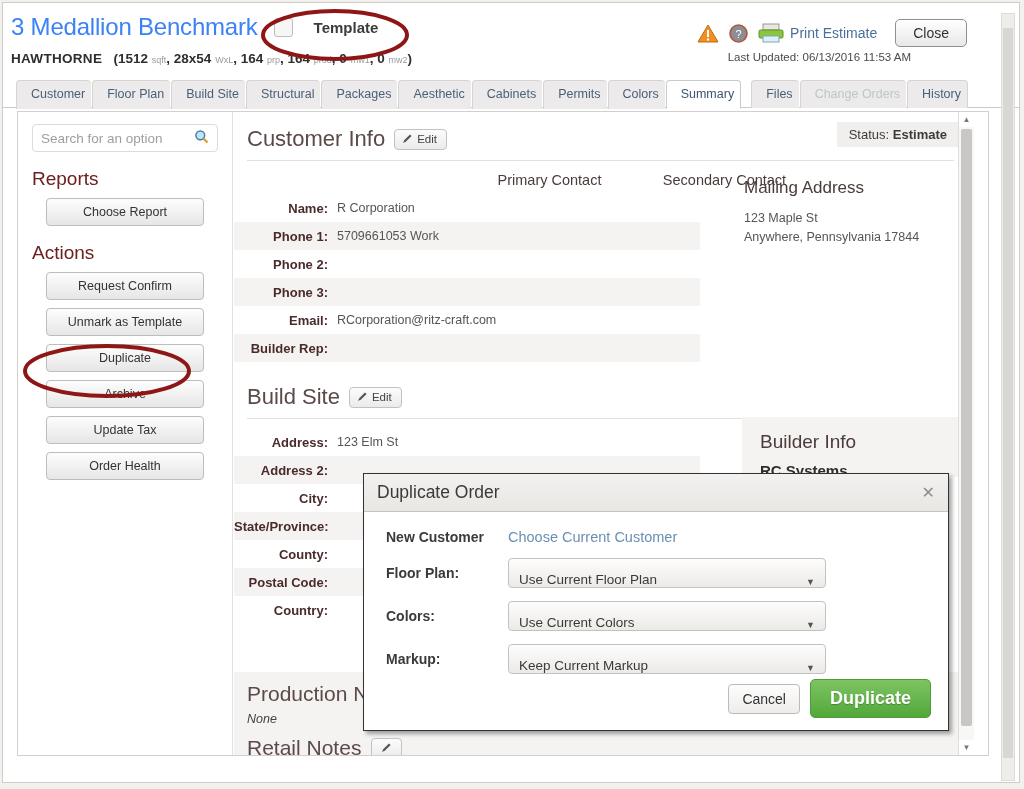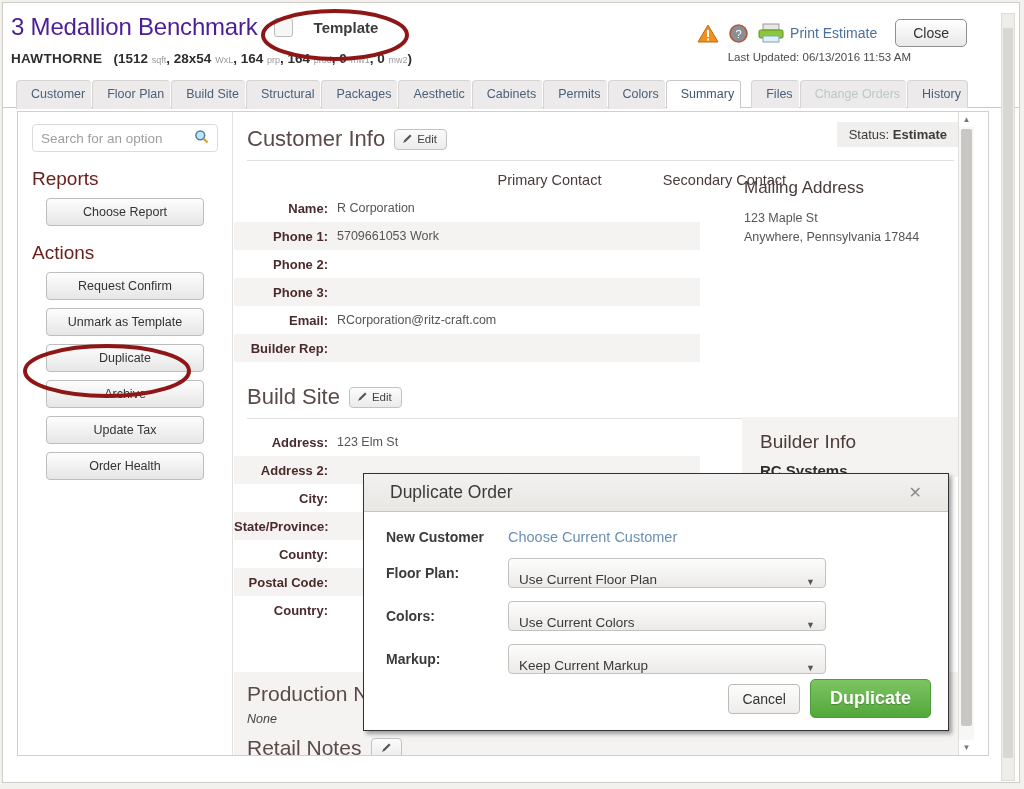"3 Medallion Benchmark" .order-title { color: #4c1d95 -> #3b82f6 }
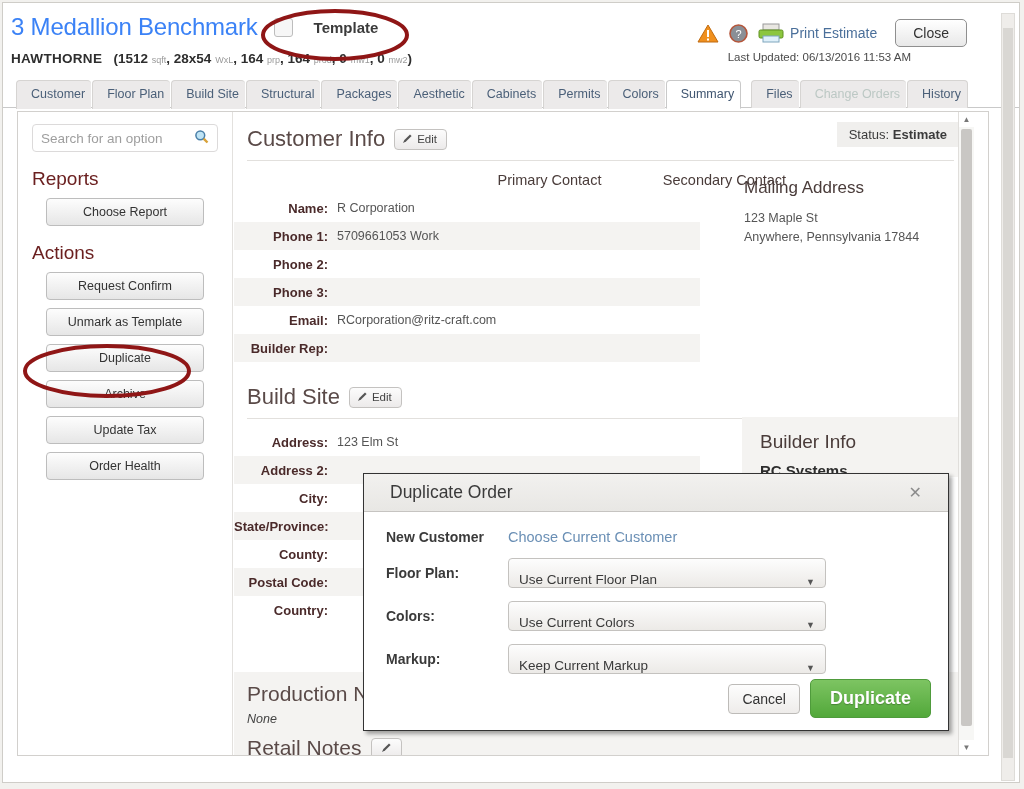"Duplicate Order" .modal-head { padding: 0 26px -> 0 13px }
